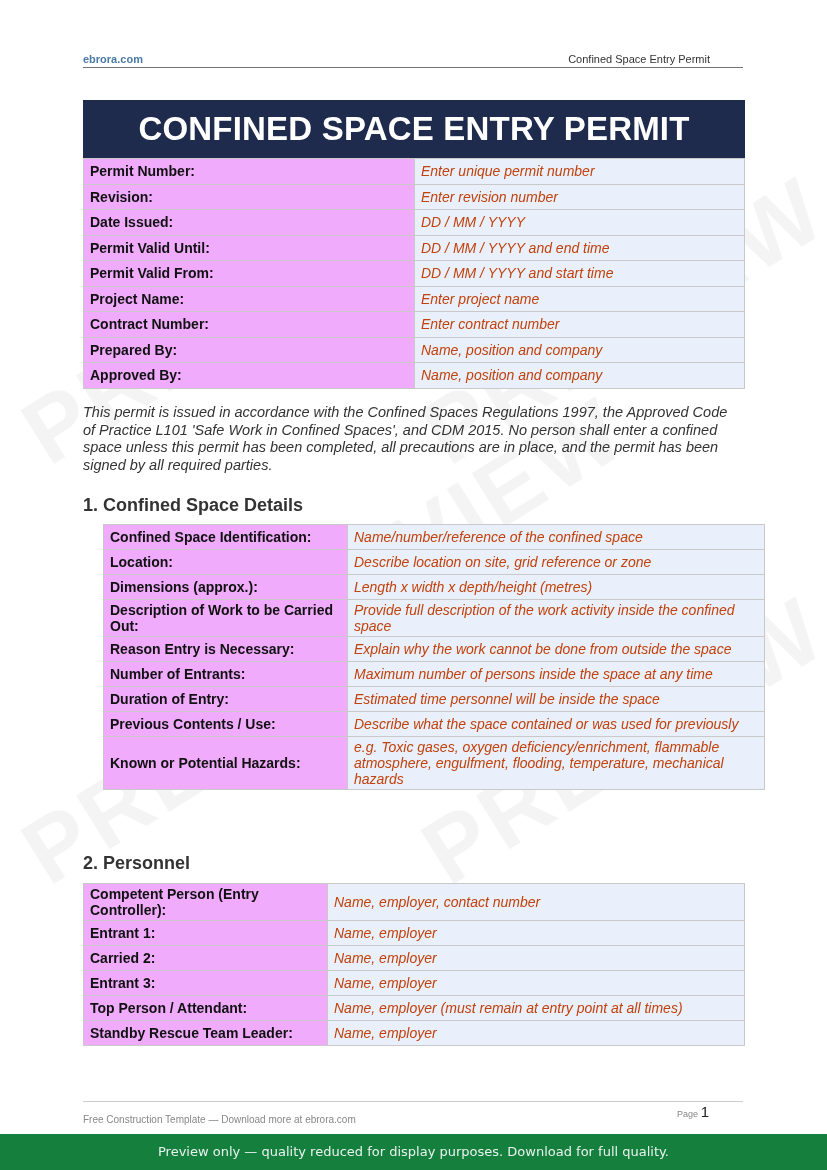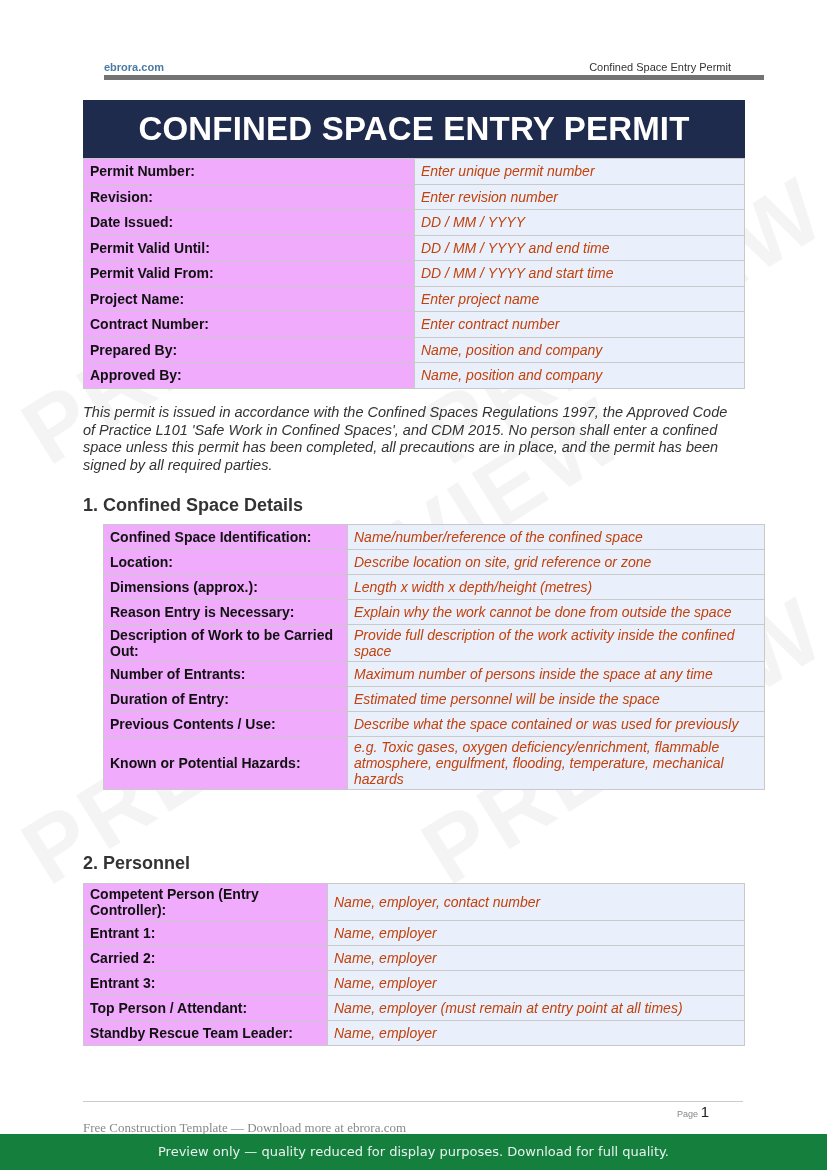"ebrora.com" .page-header { border-bottom: 5px solid #737373 -> 1px solid #737373; margin-left: 21px -> none; top: 60px -> 52px }
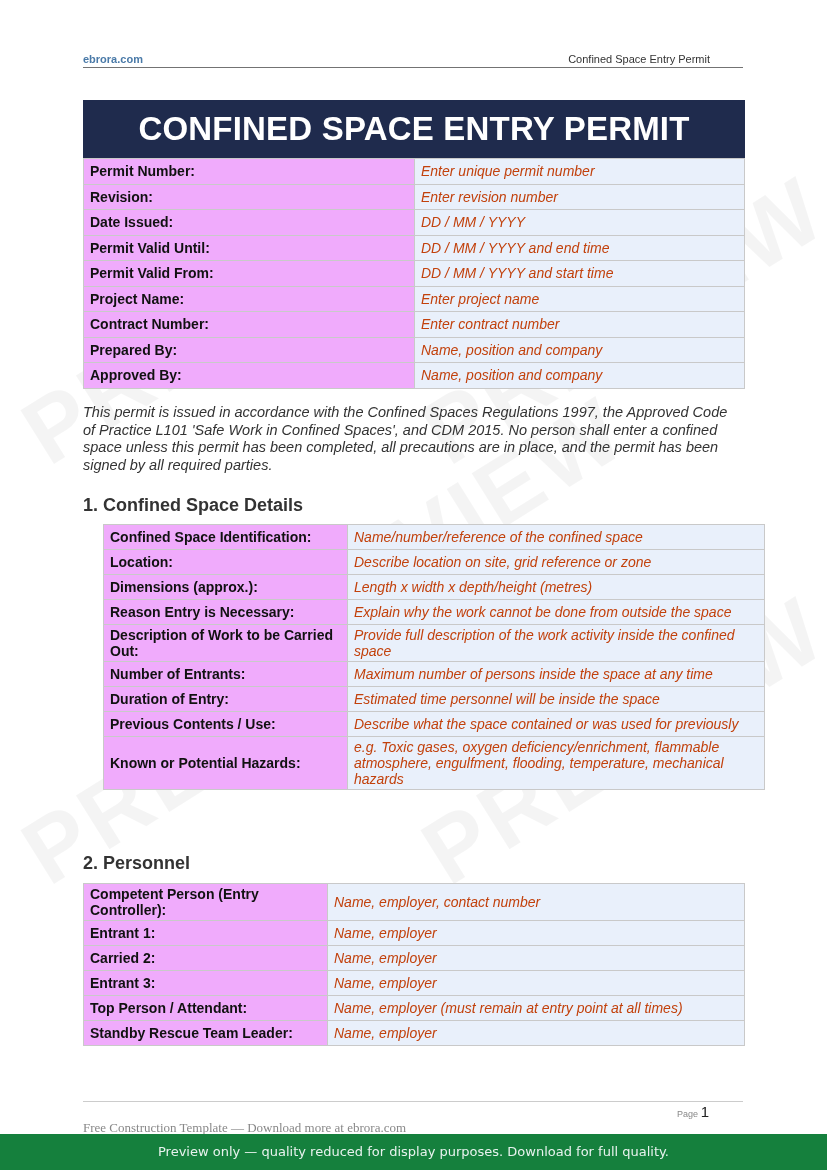"Reason Entry is Necessary:" tr { order: before "Description of Work to be" -> after "Description of Work to be" }
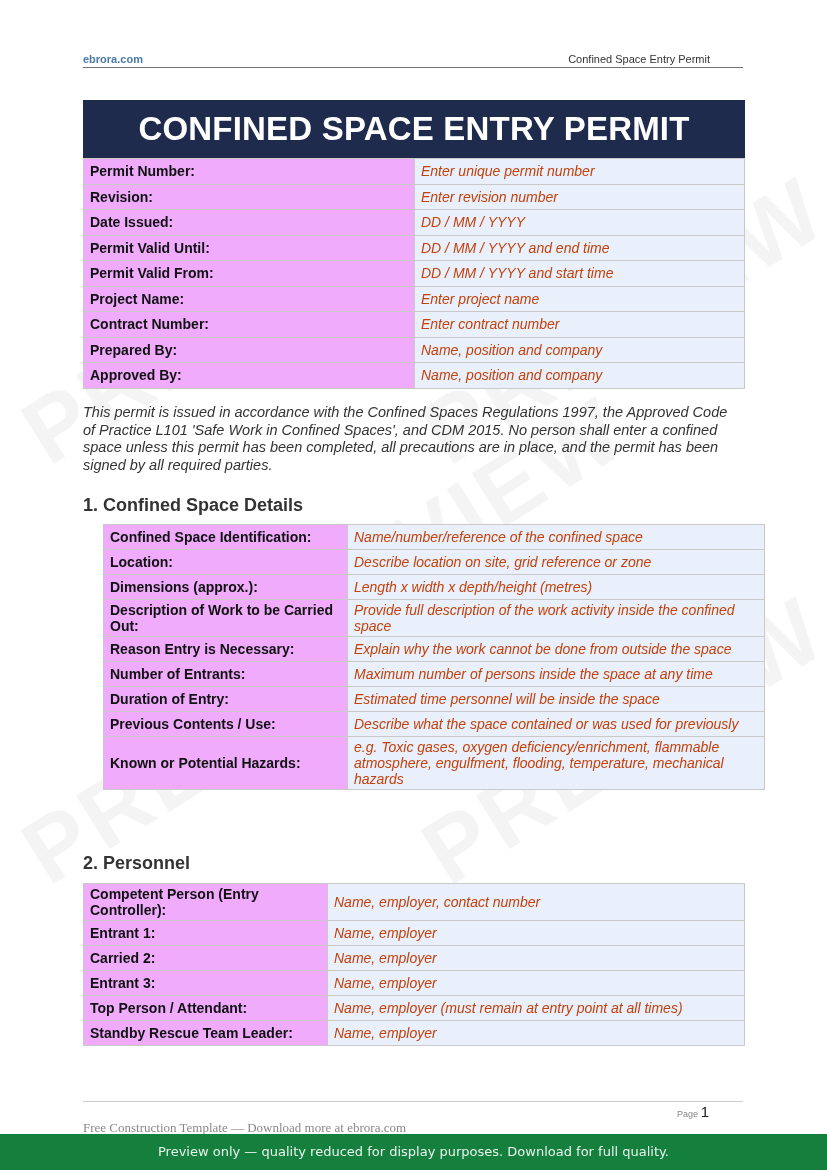"Free Construction Template — Download" .ftr-left { font-family: Liberation Serif, serif -> none; font-size: 13px -> 10px; top: 18px -> 12px }
